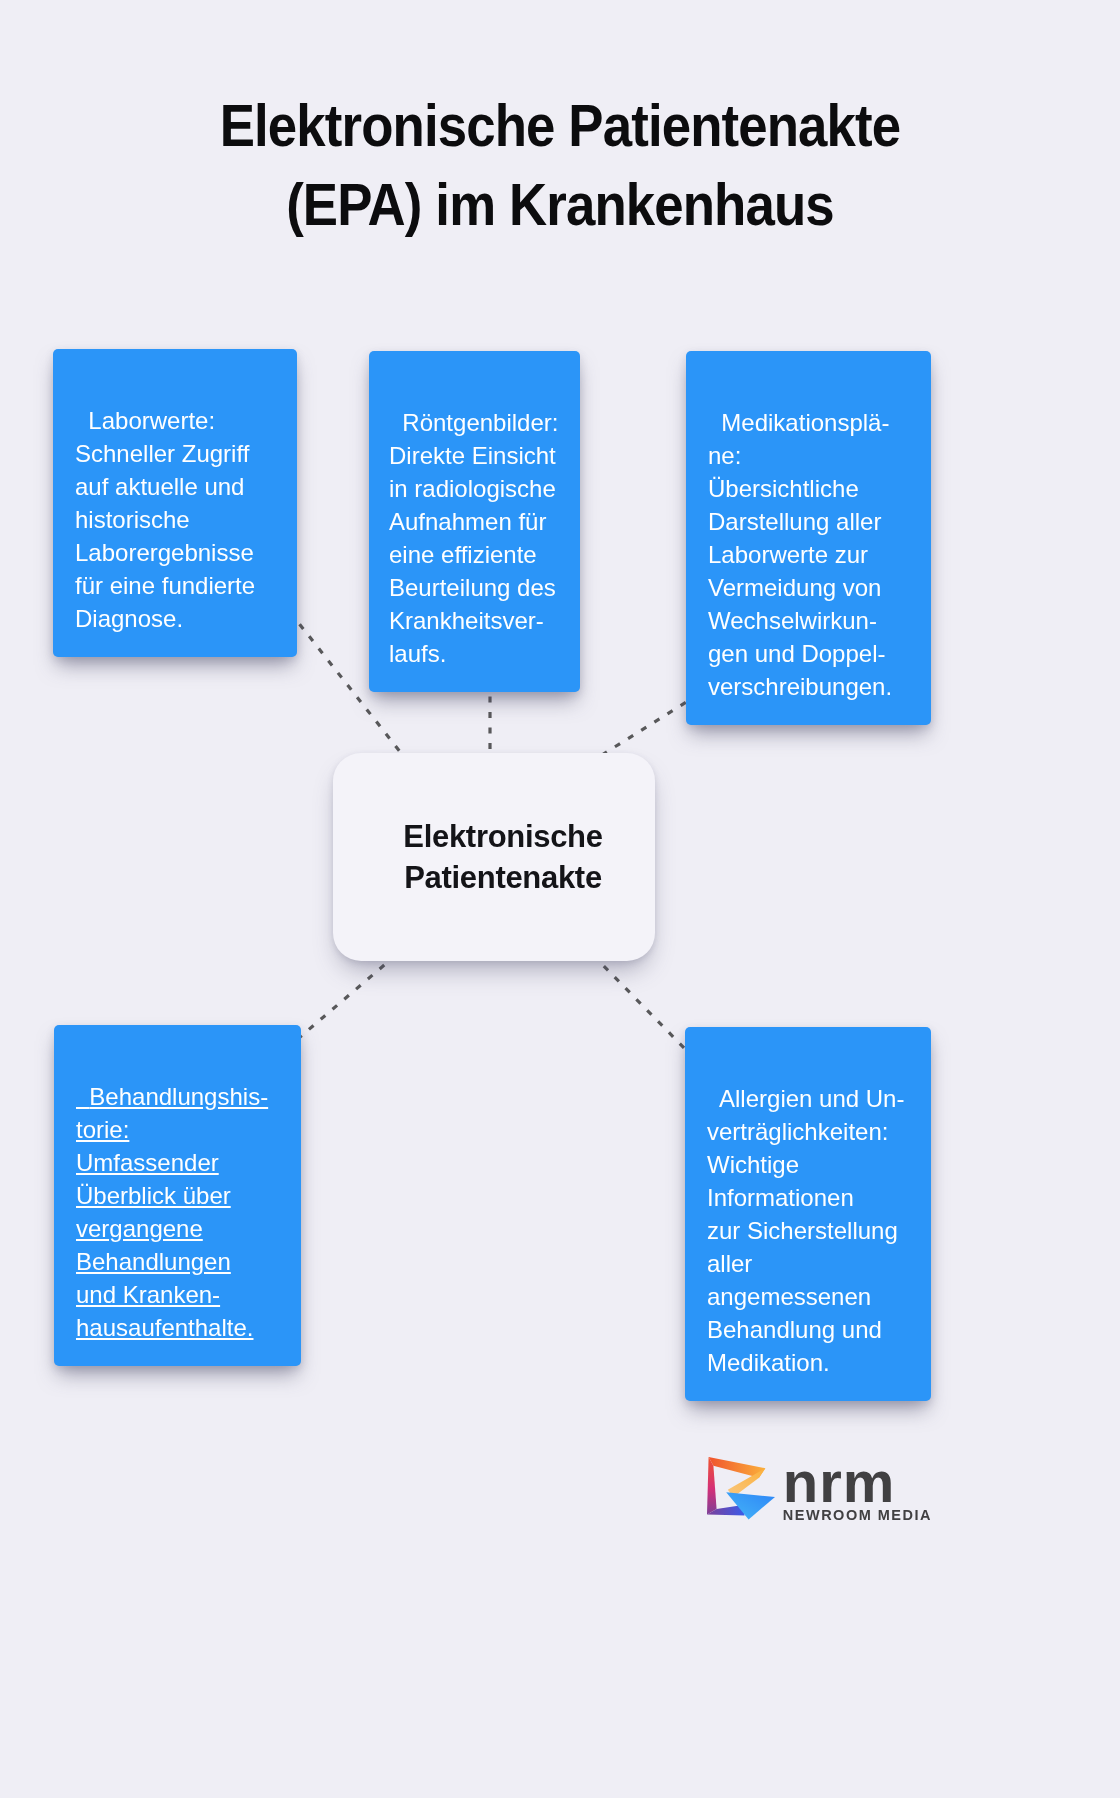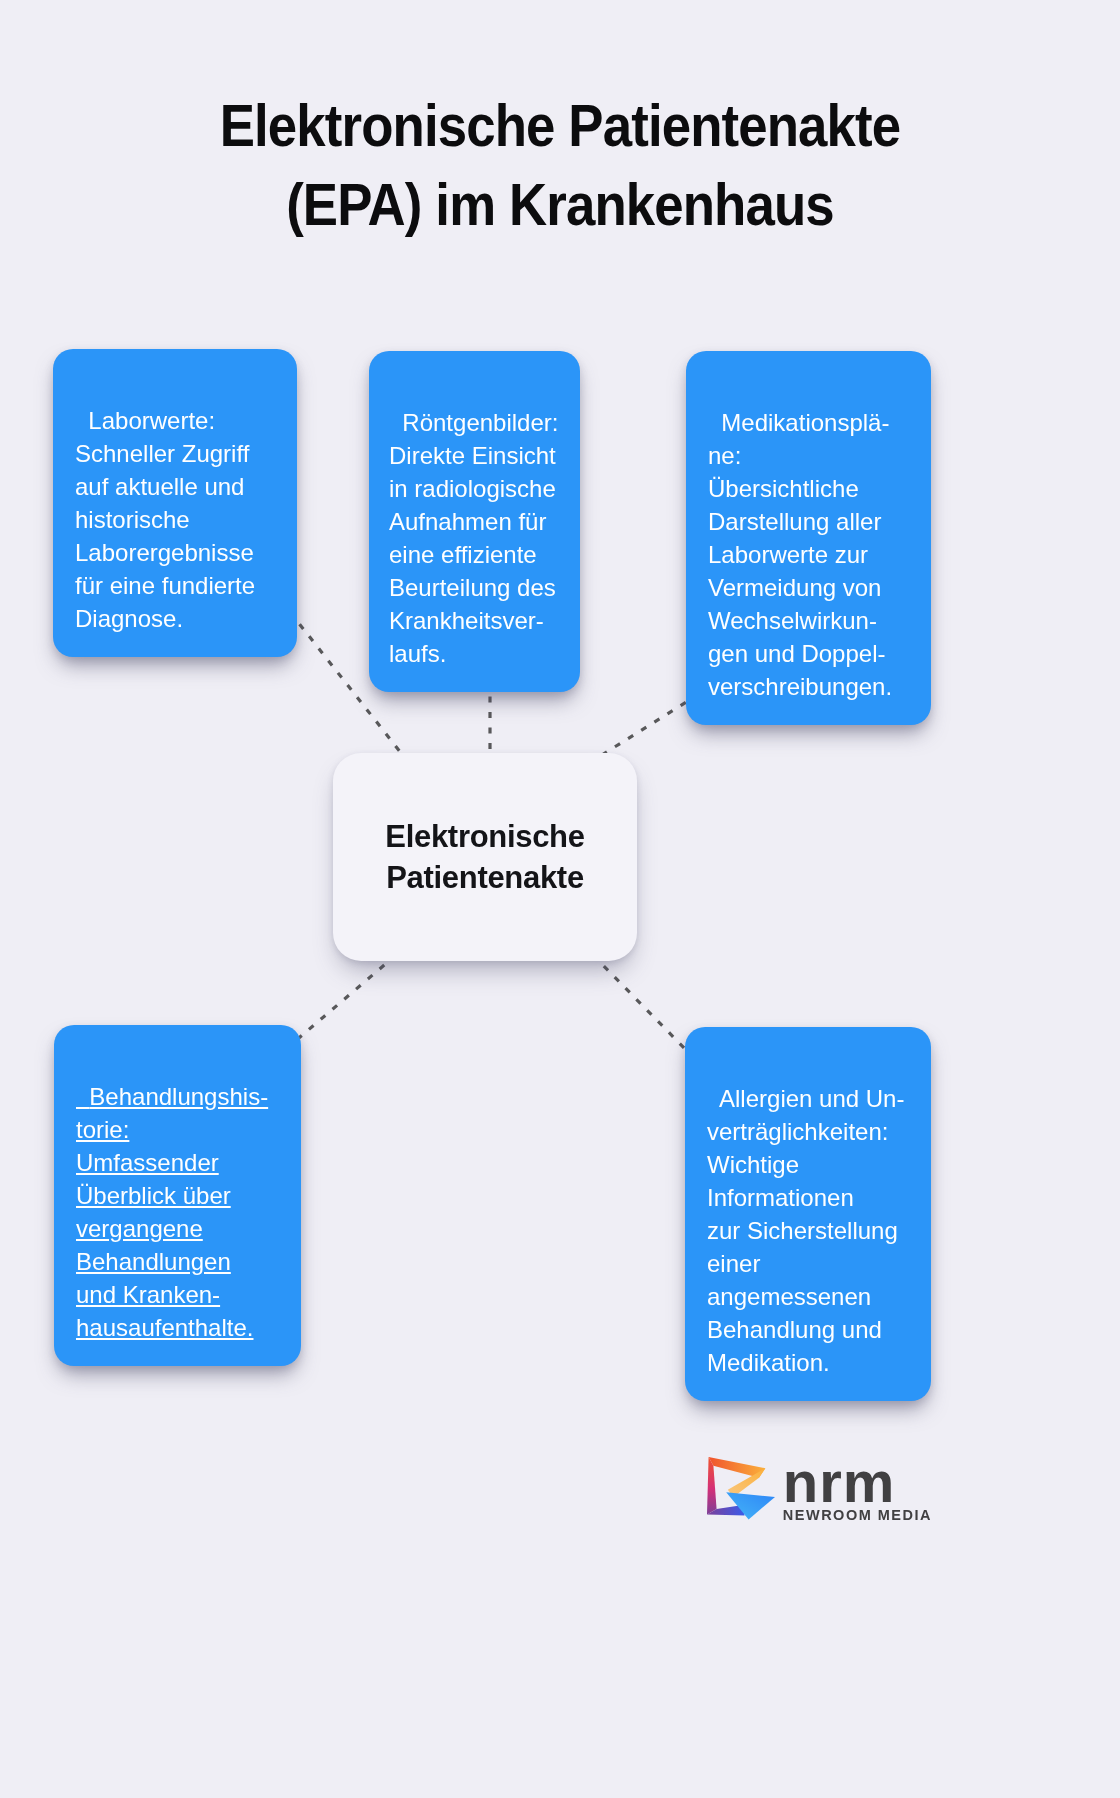"Laborwerte:" .node { border-radius: 20px -> 5px }
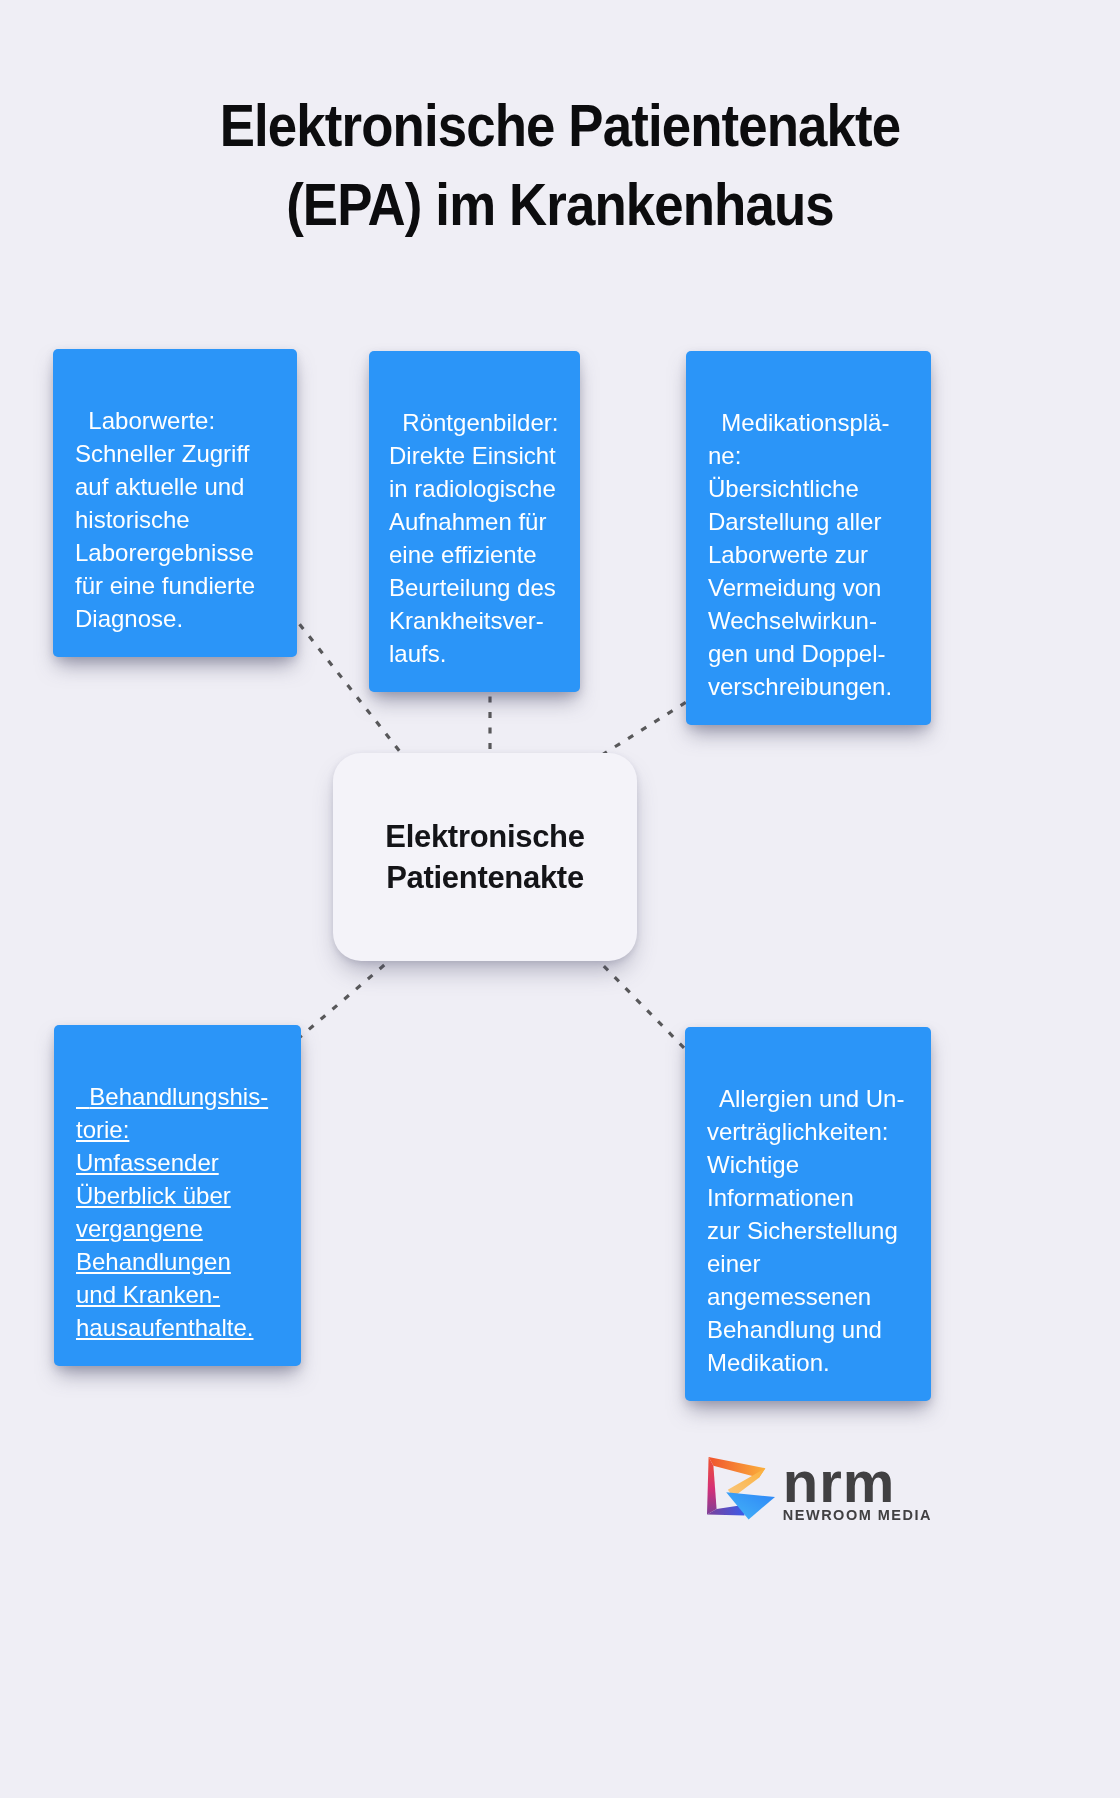"Elektronische" .center-node { padding-left: none -> 18px }
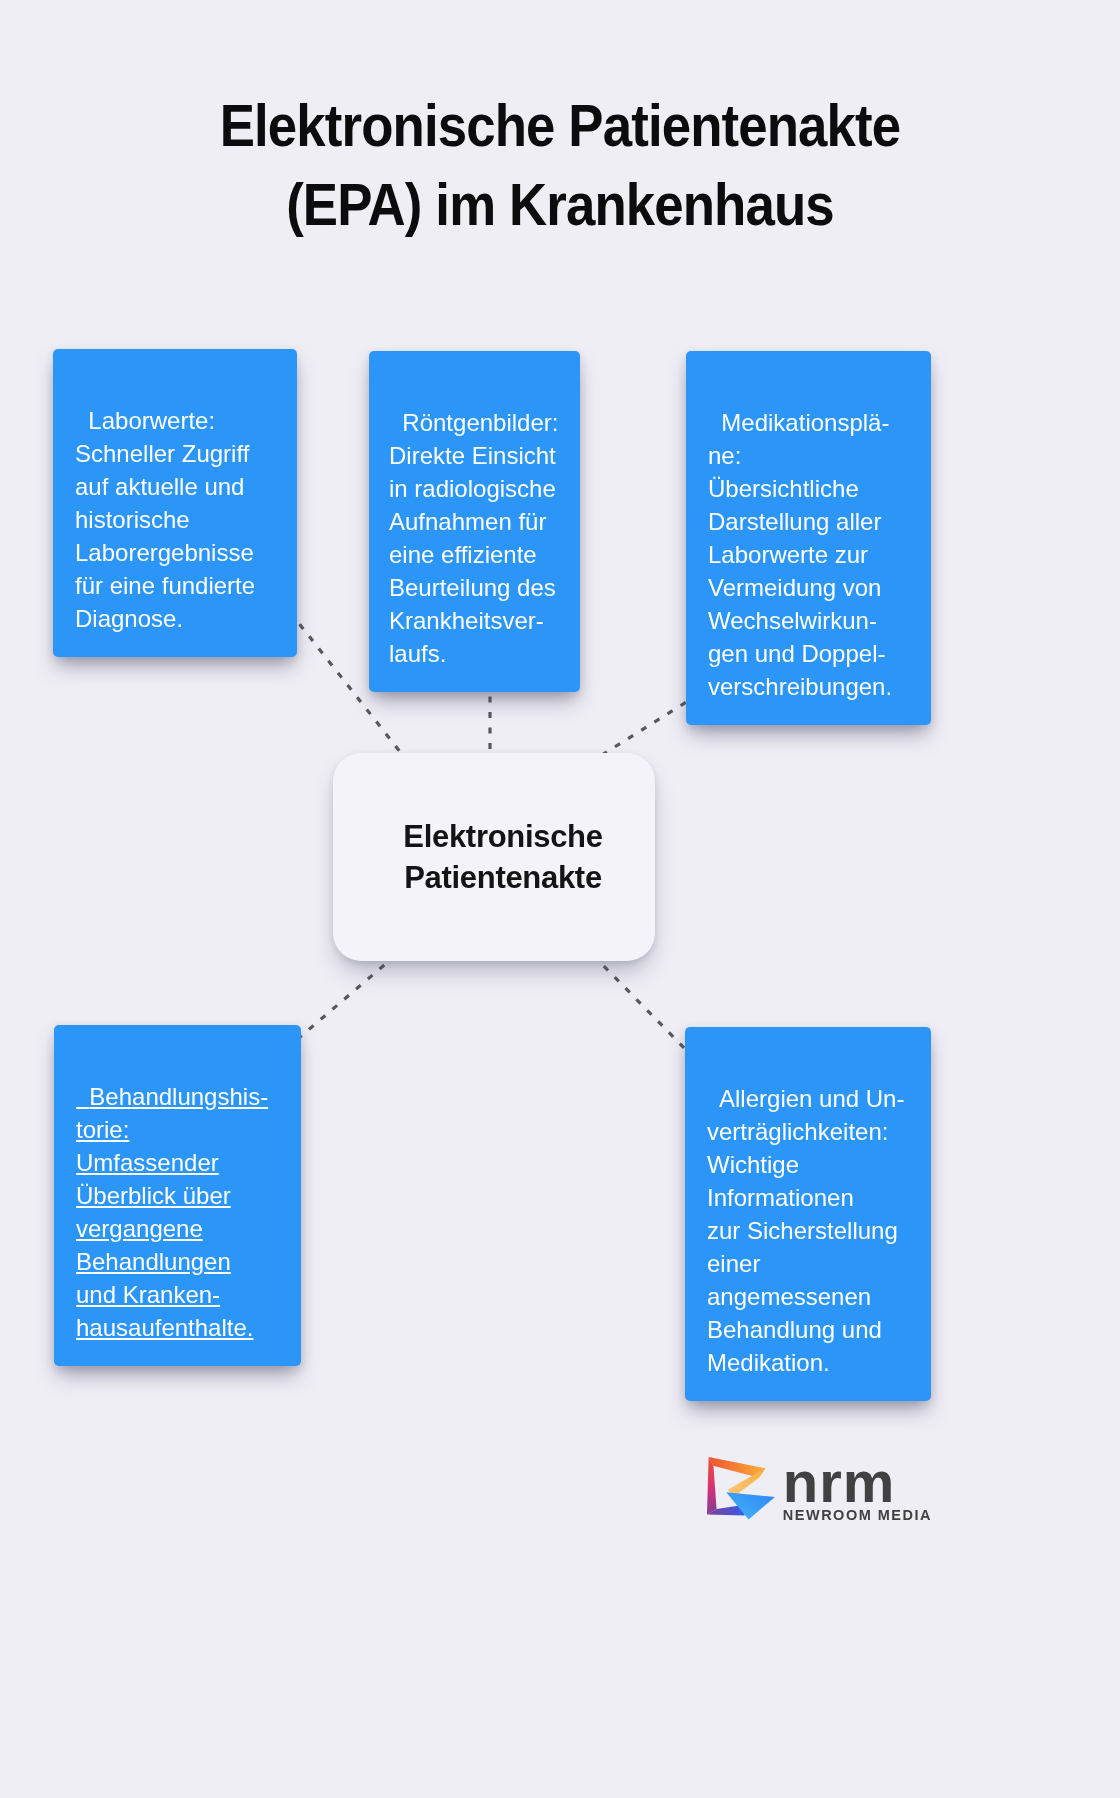"Allergien und Un-" span { text: einer -> aller }
